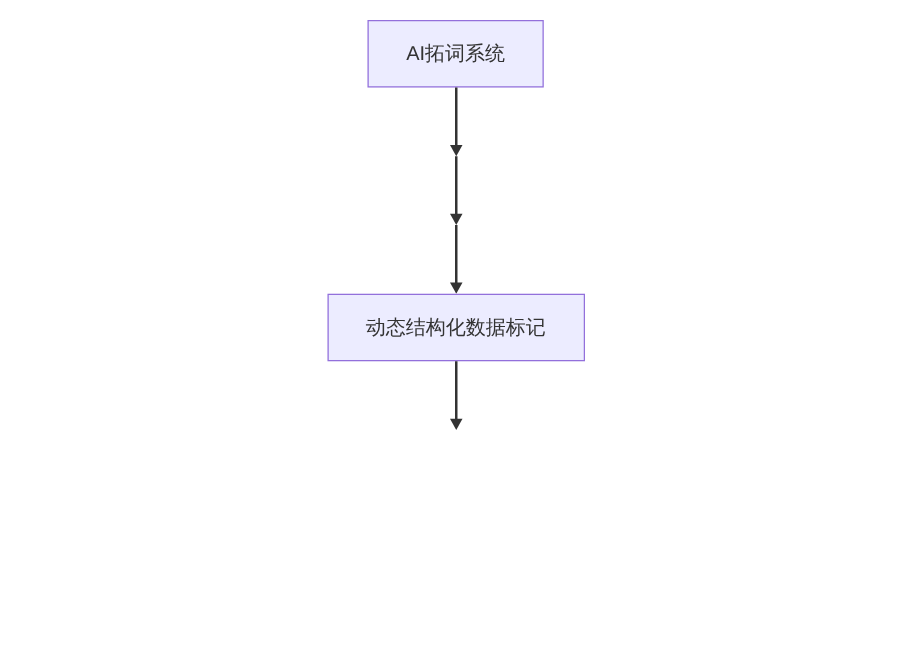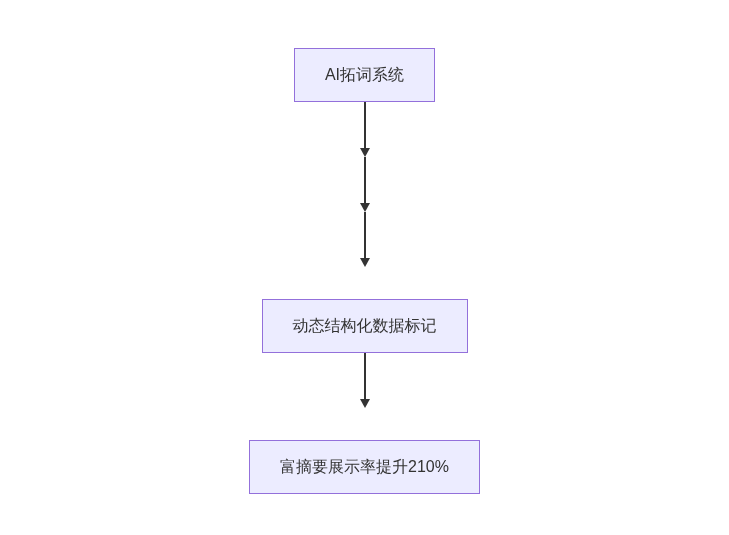"AI拓词系统" .node { margin-top: 32px -> none }
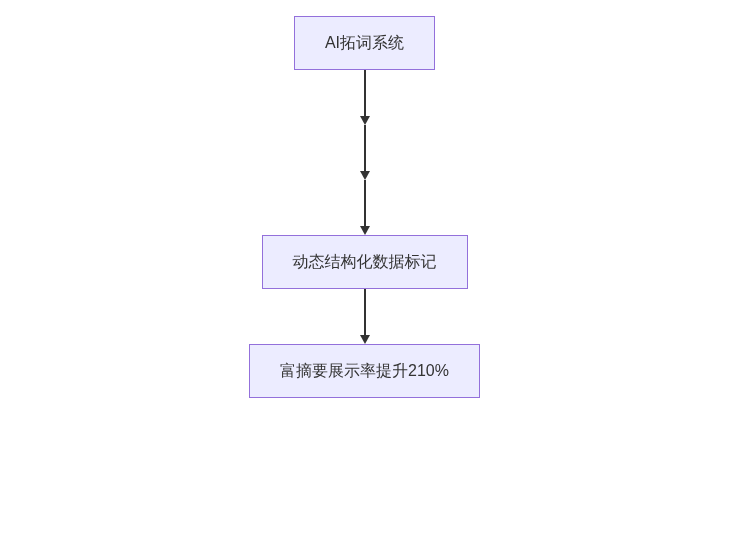"富摘要展示率提升210%" div.node { html: <div> <span>富摘要展示率提升210%</span> </div> -> none }
